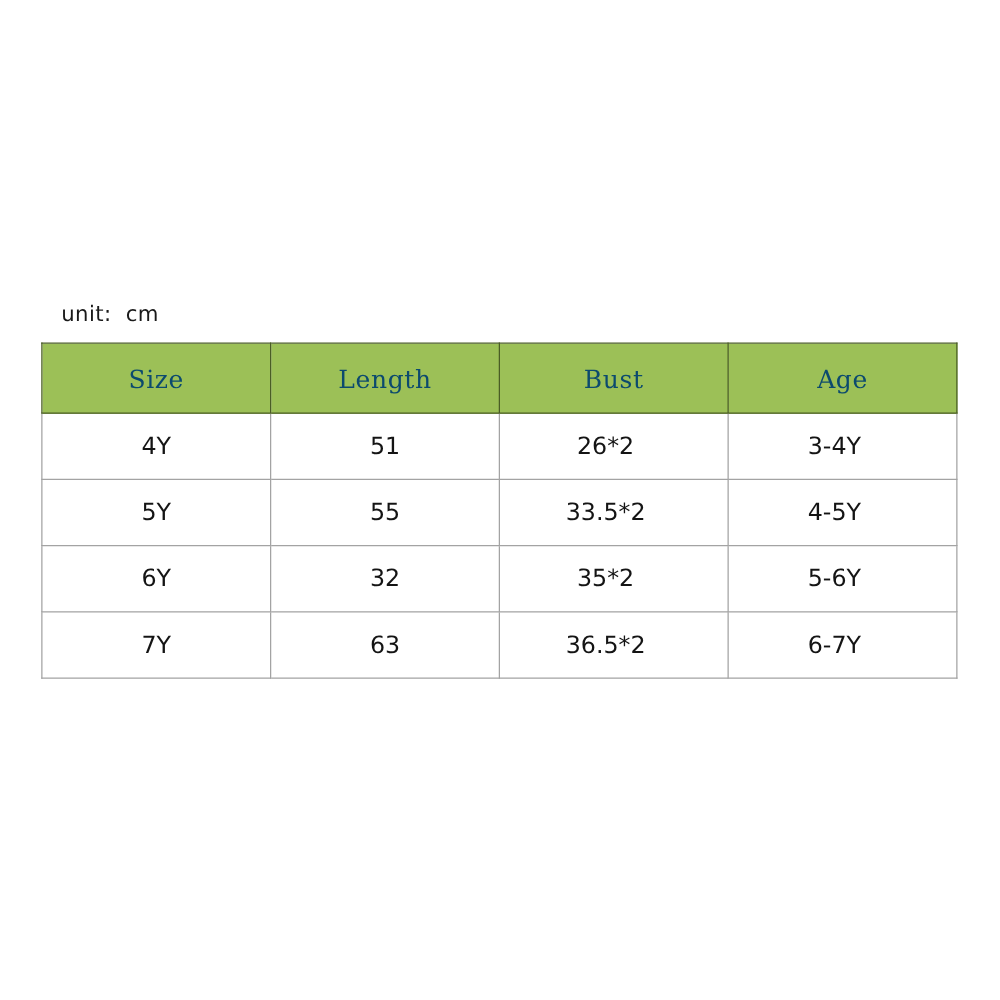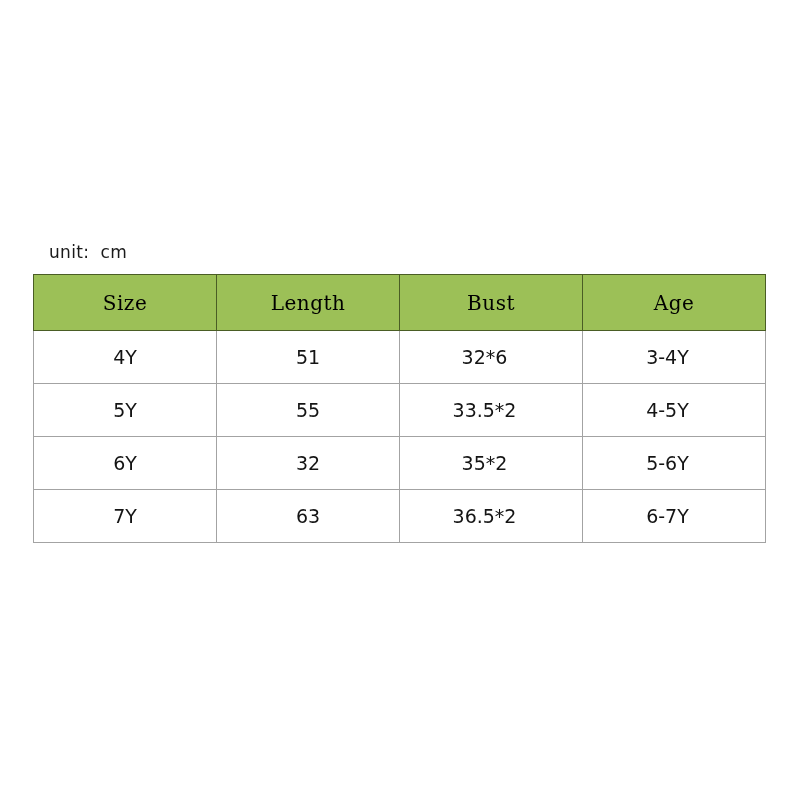"Size" table.size-table th { color: #000000 -> #0c4a6e }
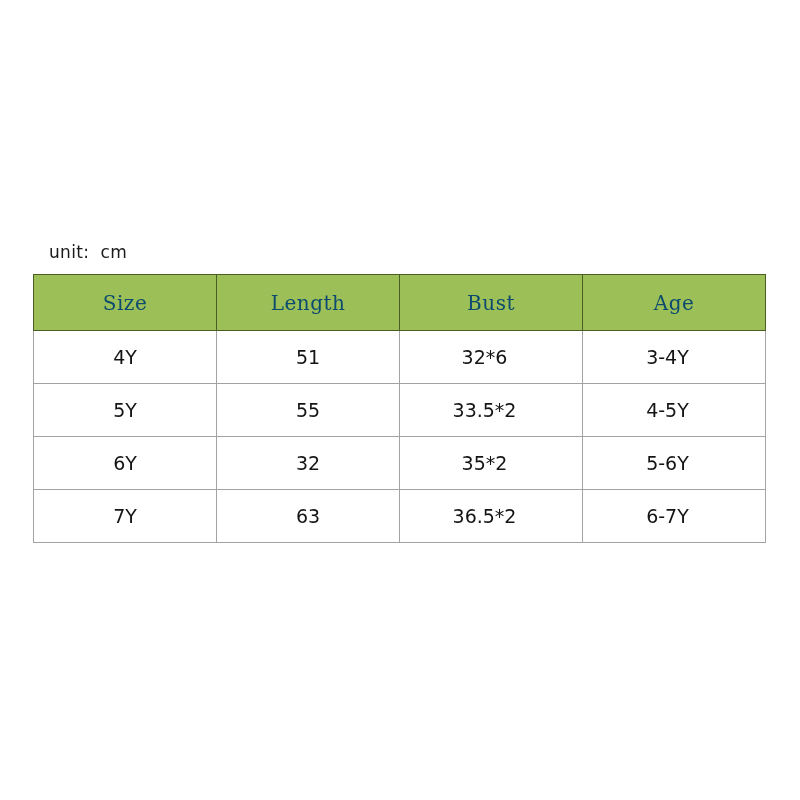"32*6" td.shift-left { text: 32*6 -> 26*2 }
